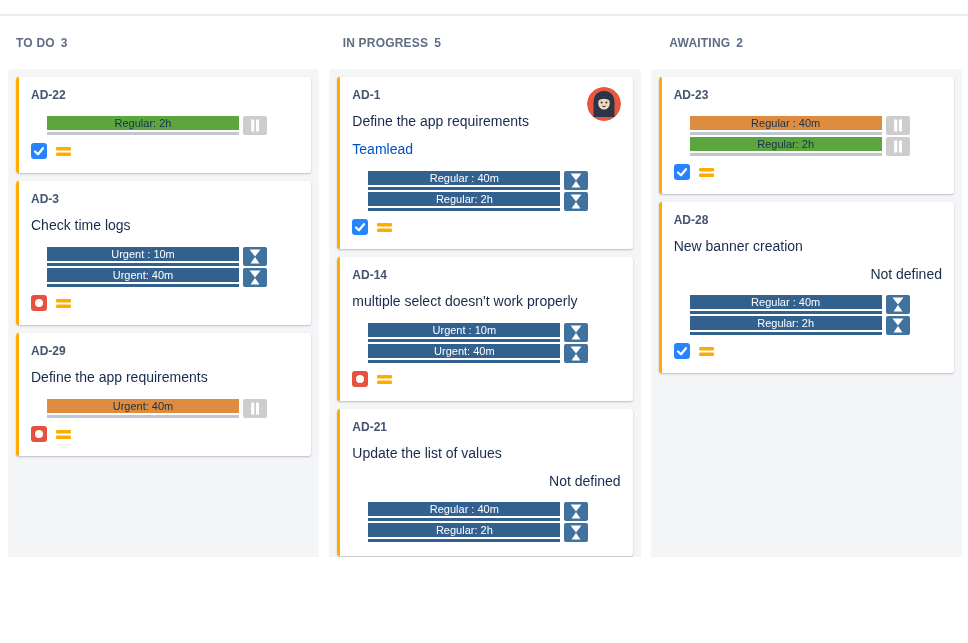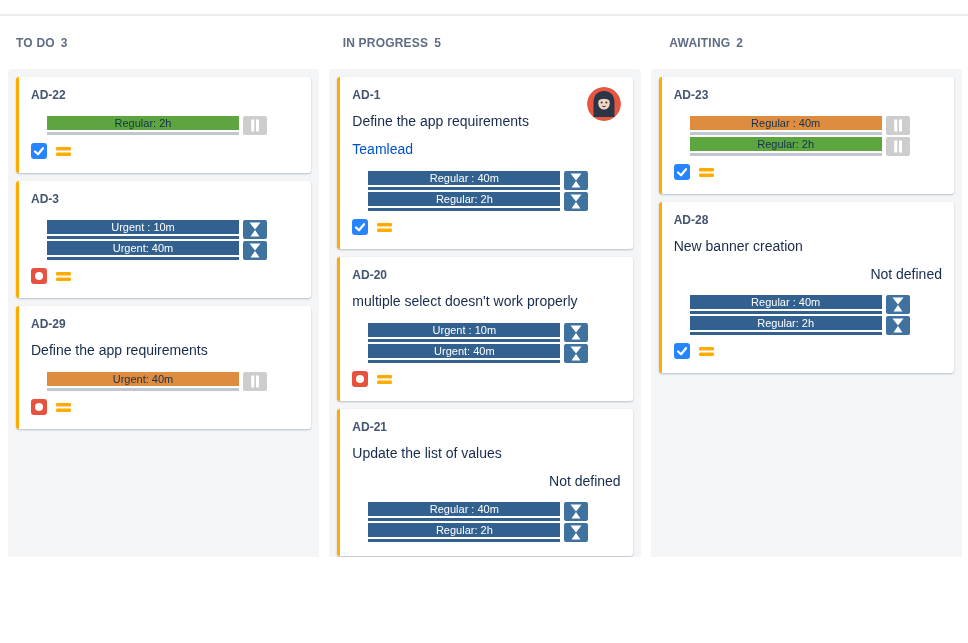"Check time logs" div.issue-title { html: none -> <div>Check time logs</div> }
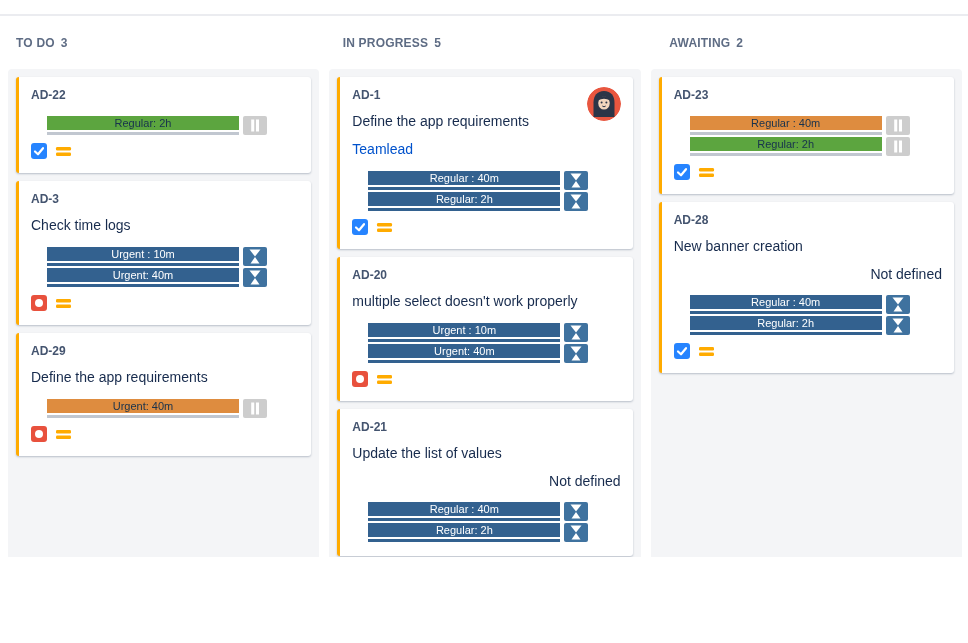"AD-20" div.issue-key { text: AD-20 -> AD-14 }
